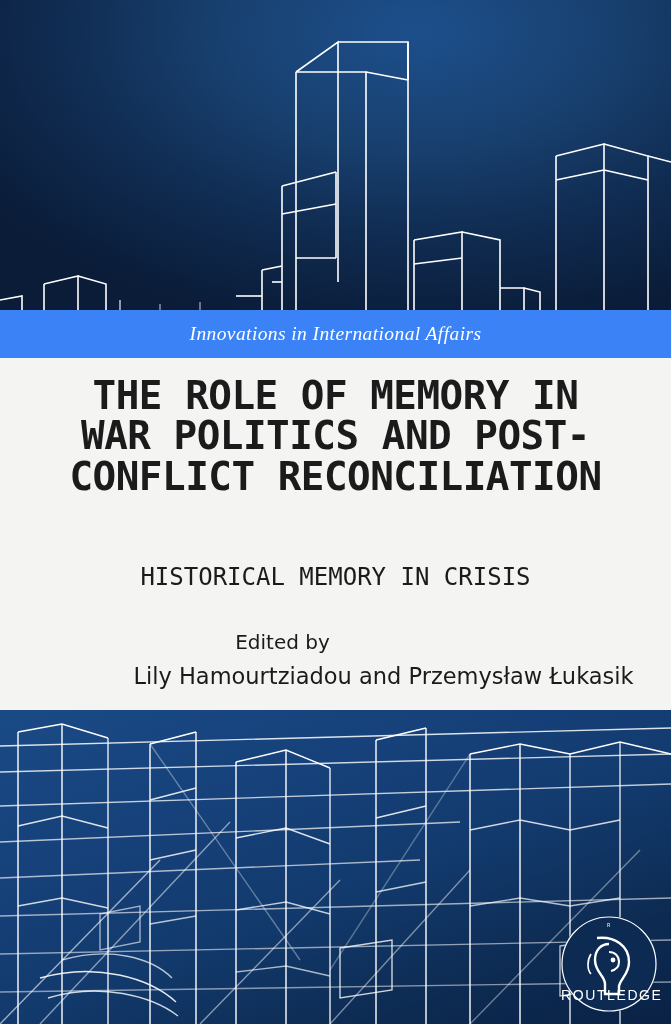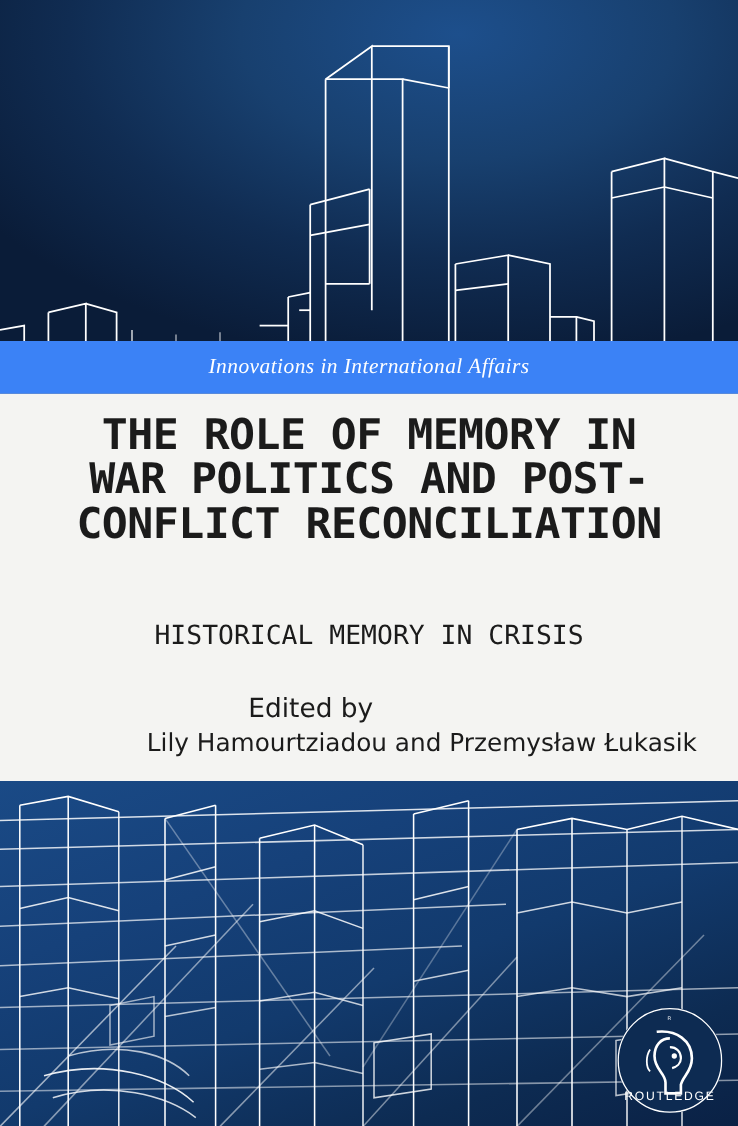"Edited by" .edited-by { font-size: 24px -> 20px }
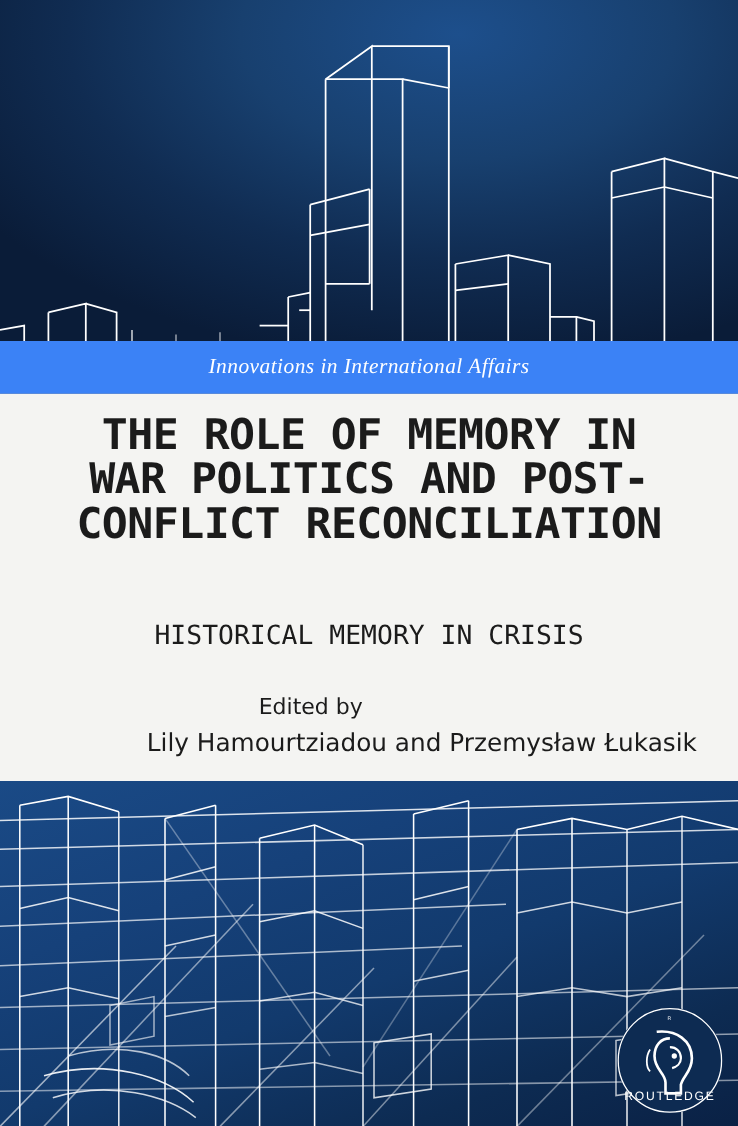"ROUTLEDGE" .logo .word { font-size: 11px -> 14px }
